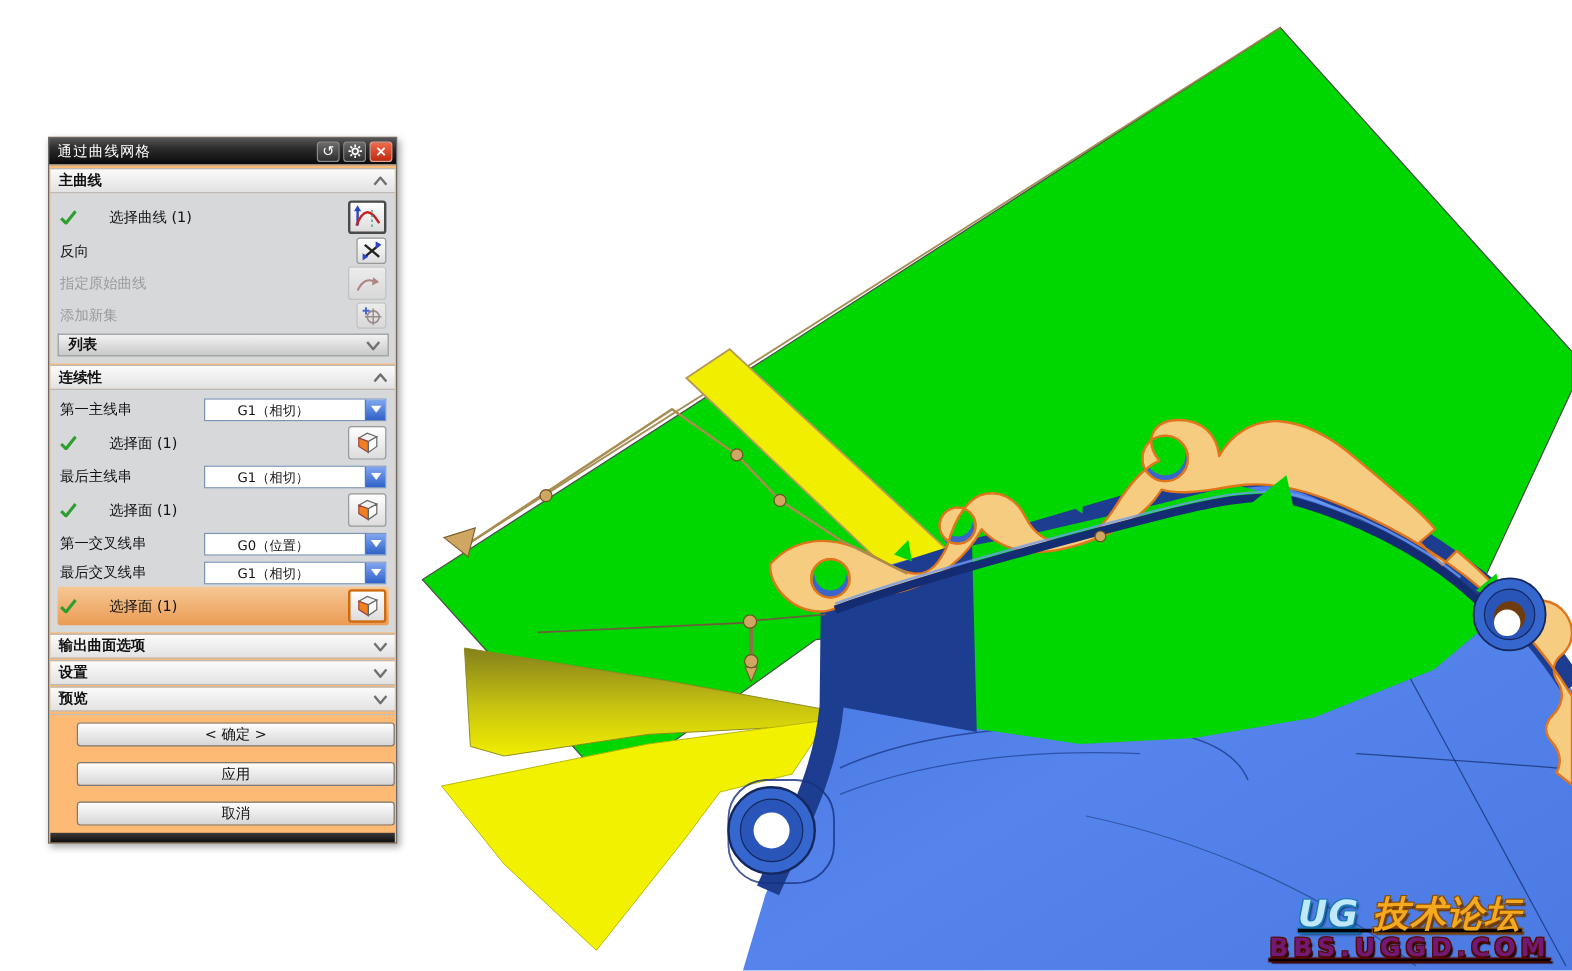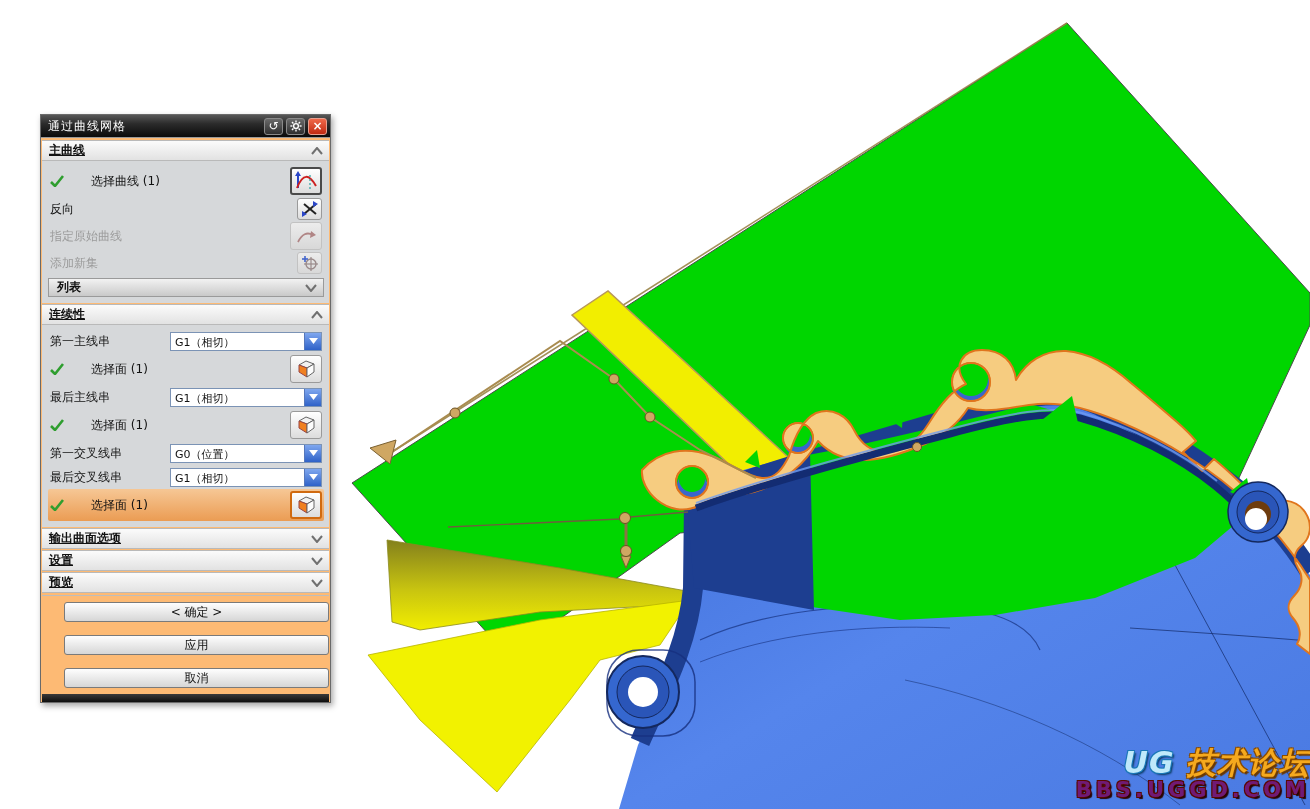"主曲线" .sec-header .hdr-label { text-decoration: underline -> none }
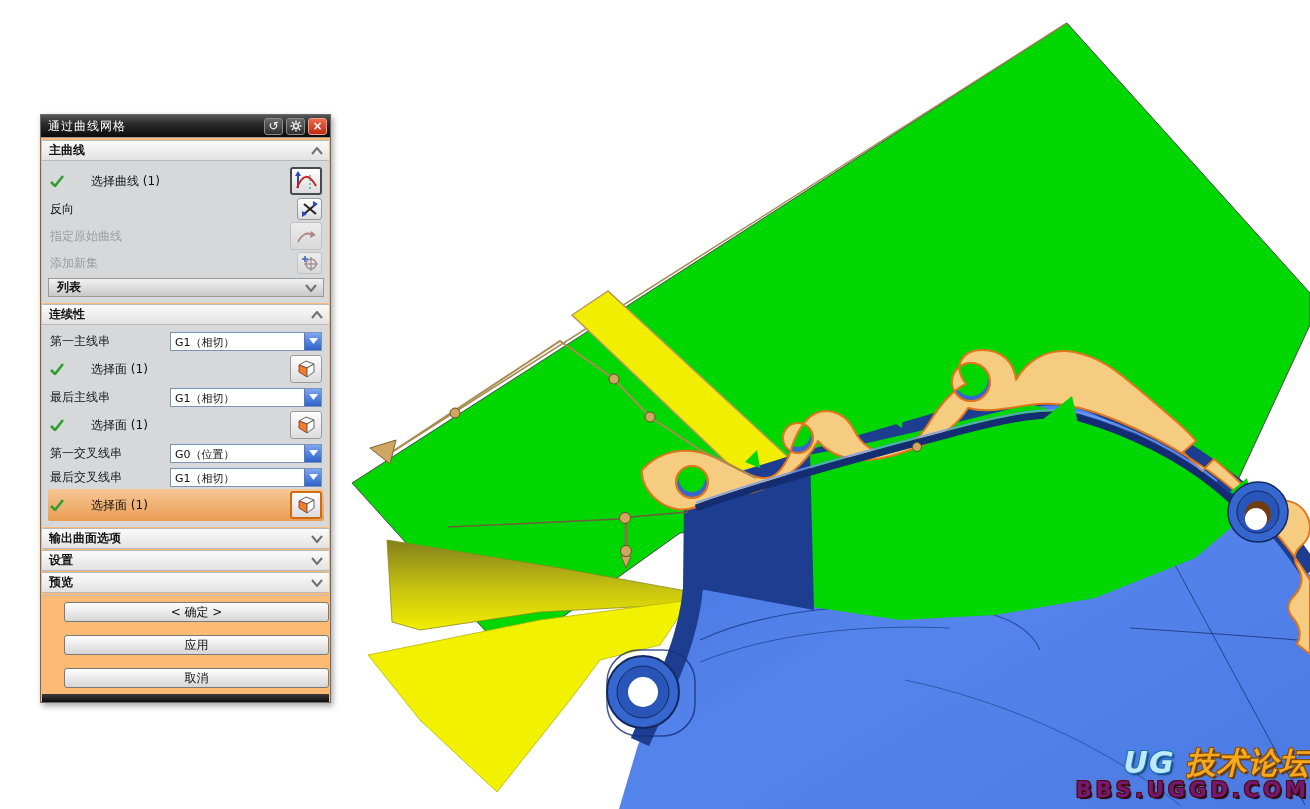"G1（相切）" .dd-value { margin-left: none -> 12px; padding: 2px 0 0 4px -> 2px 0 0 15px }
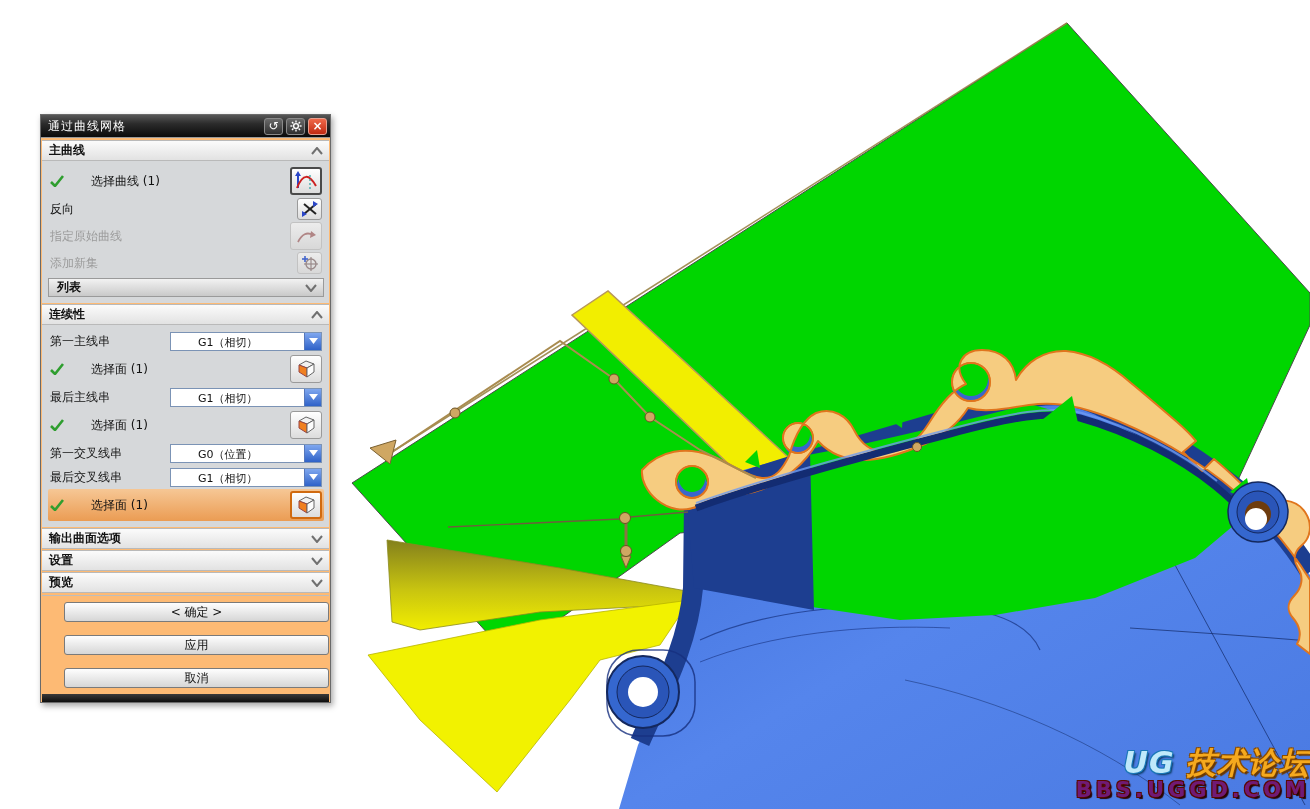"UG 技术论坛" .watermark { right: 0 -> 18px; text-align: right -> center; text-decoration: none -> underline }
